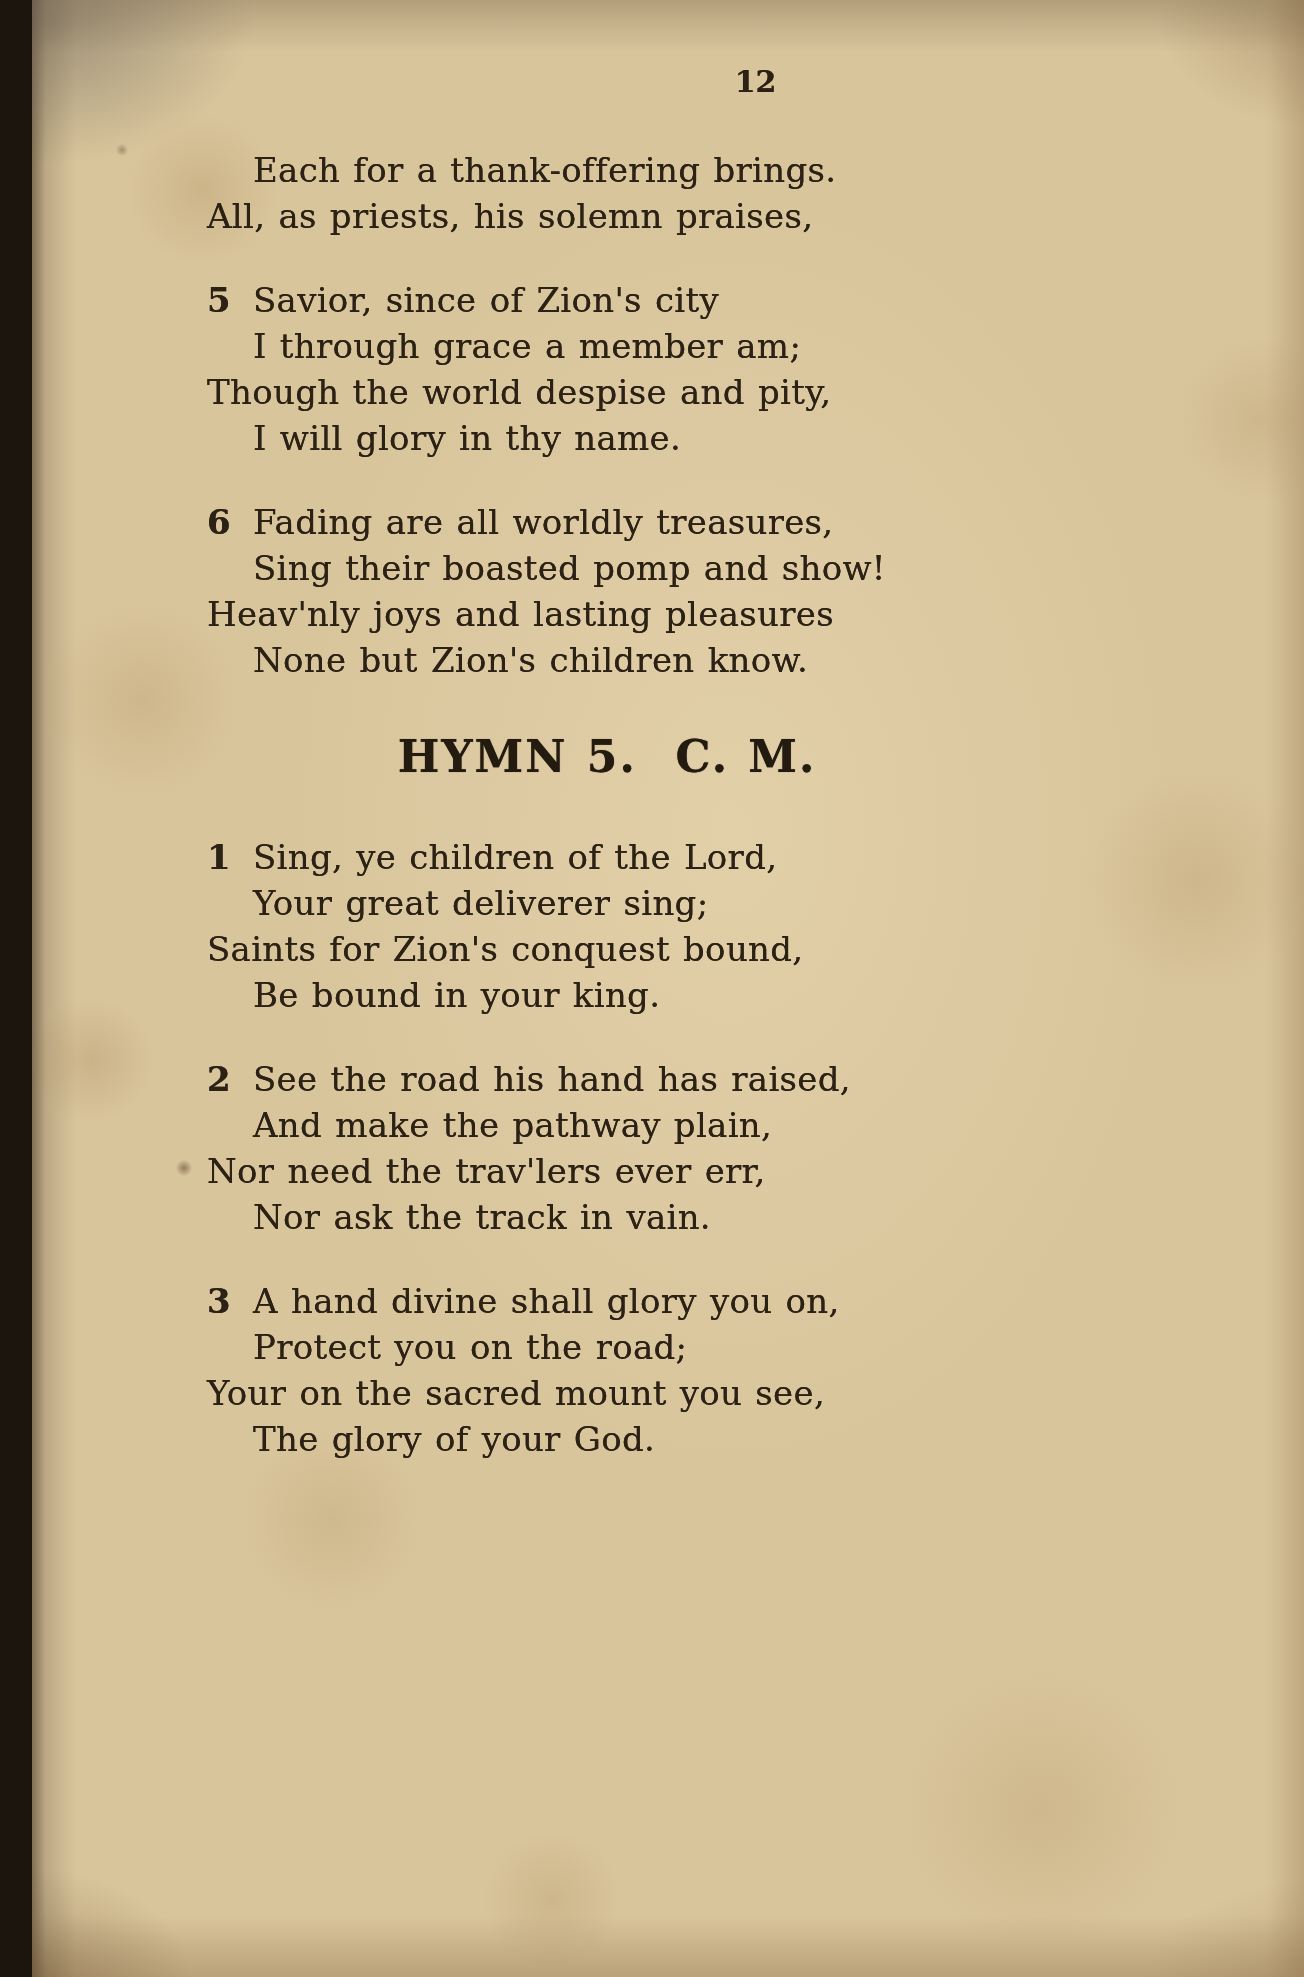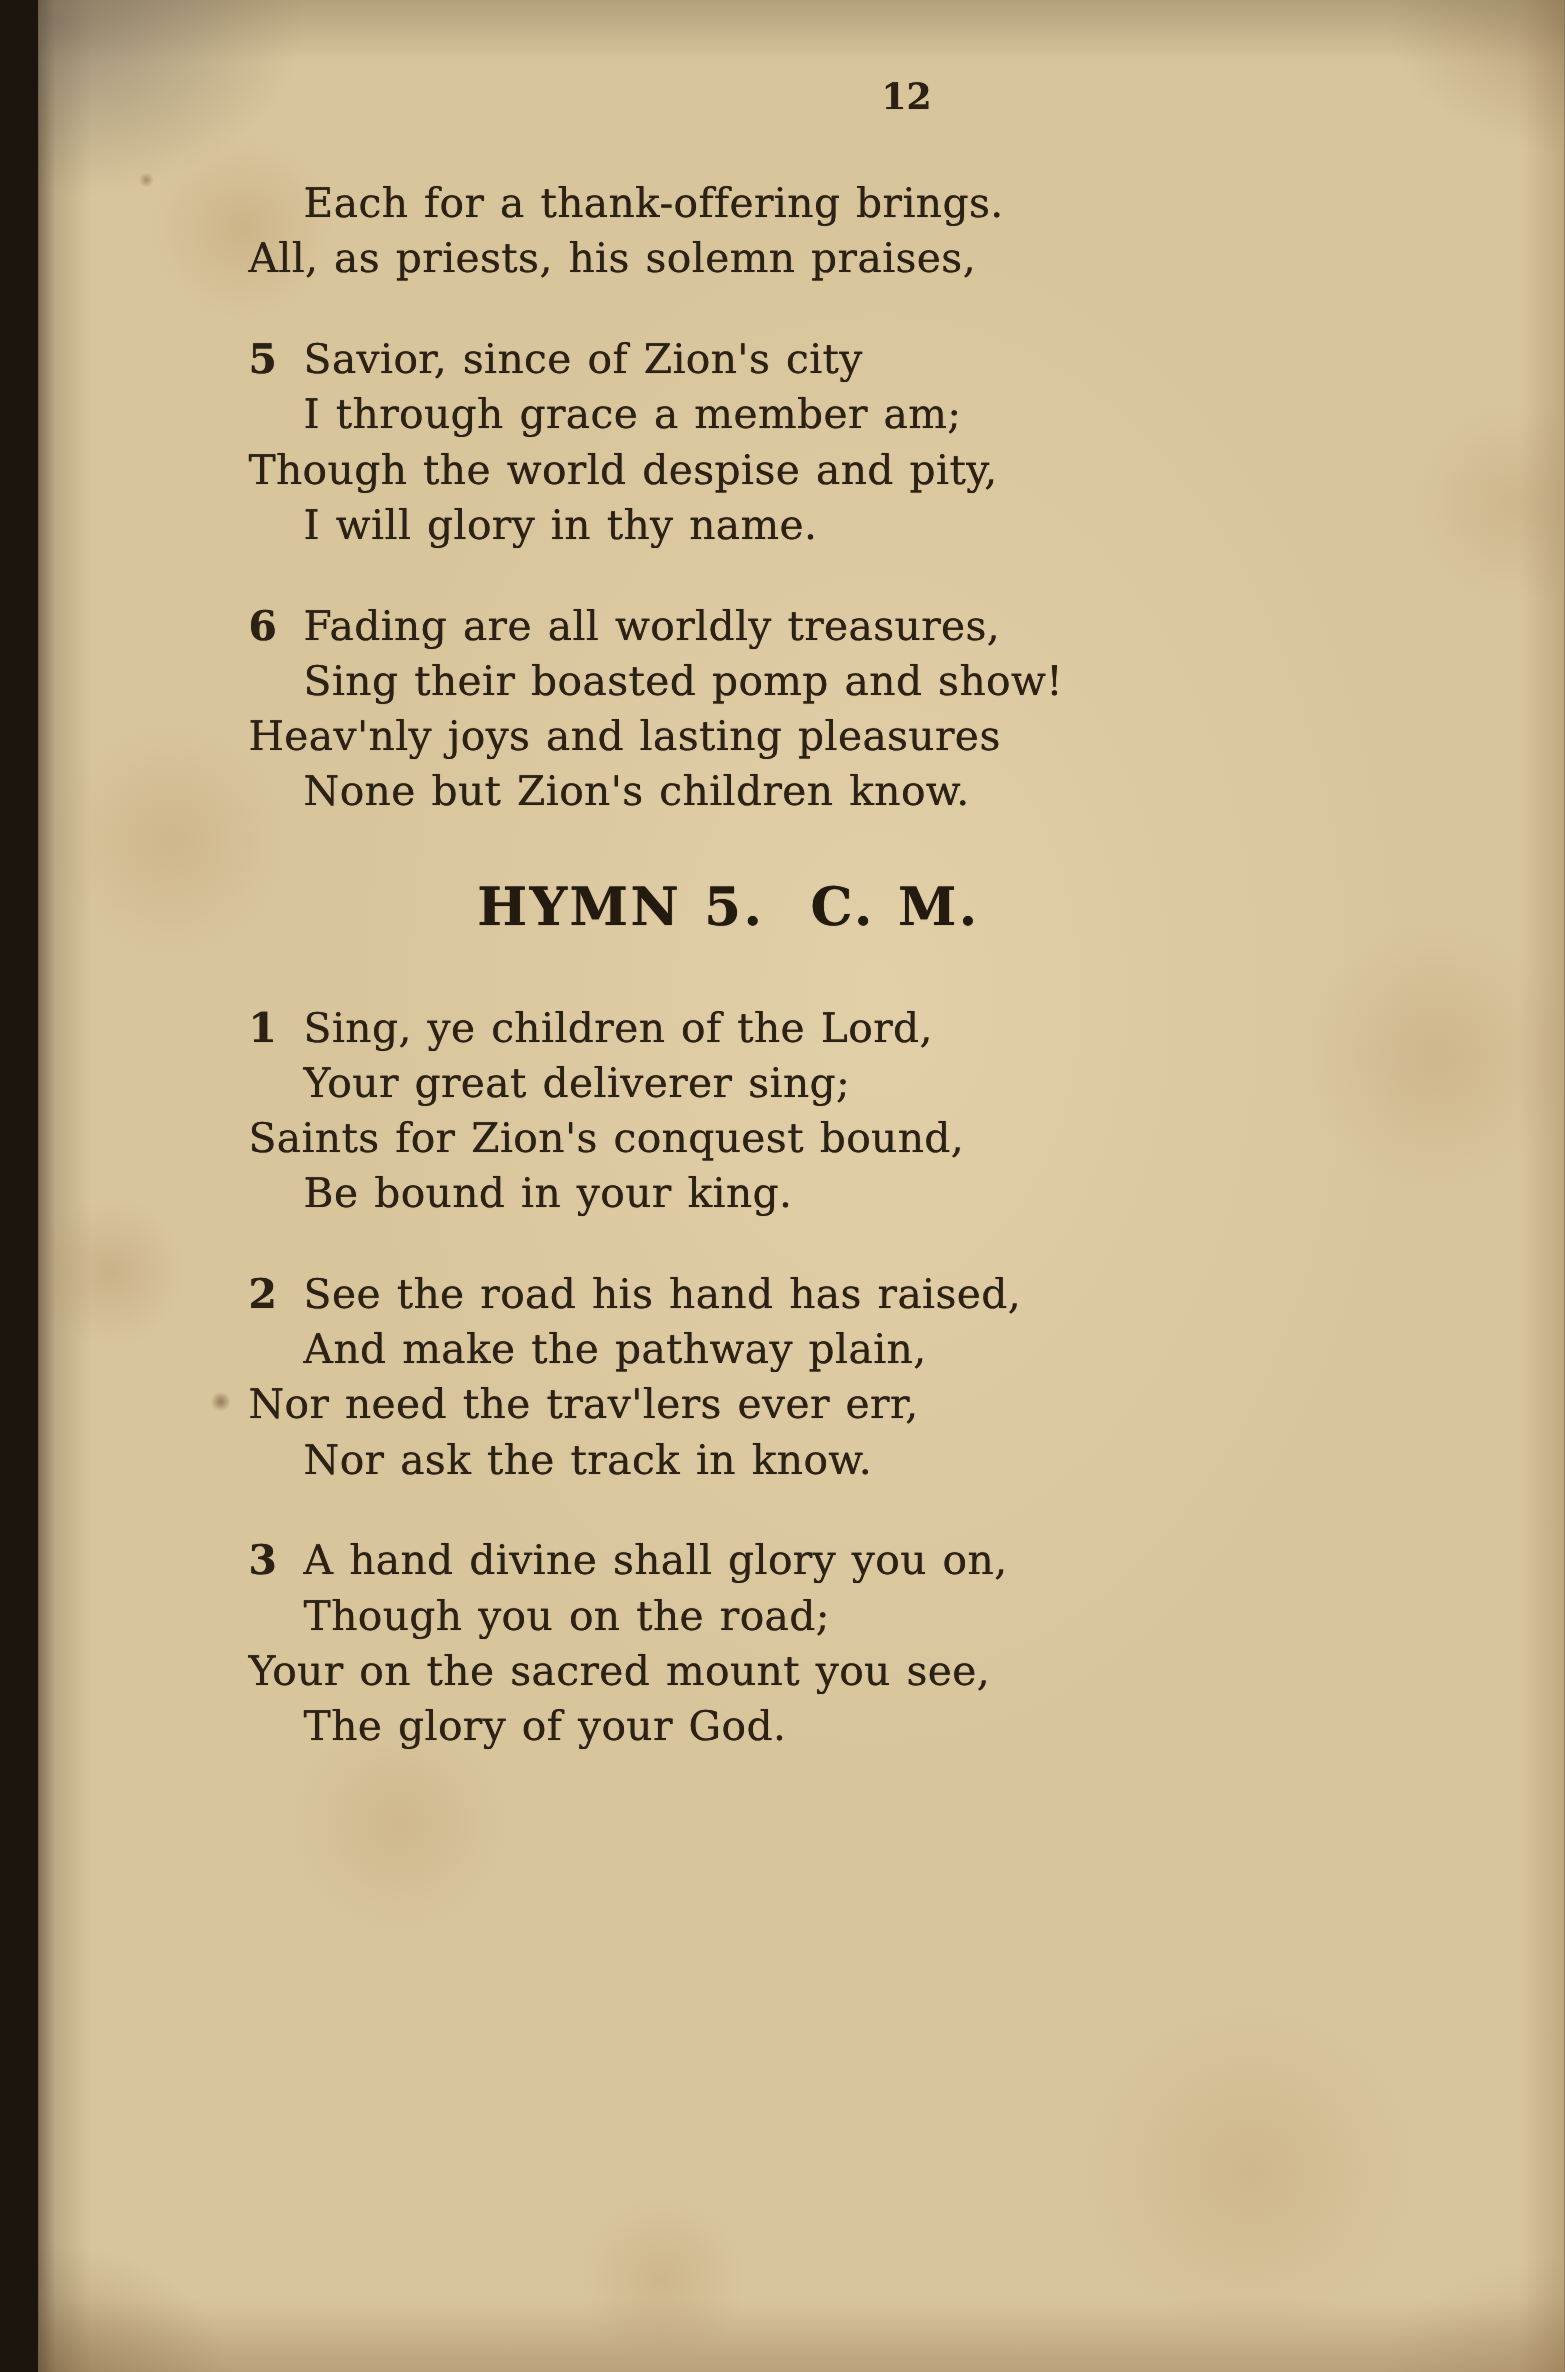"Nor ask the track in" span { text: know -> vain }
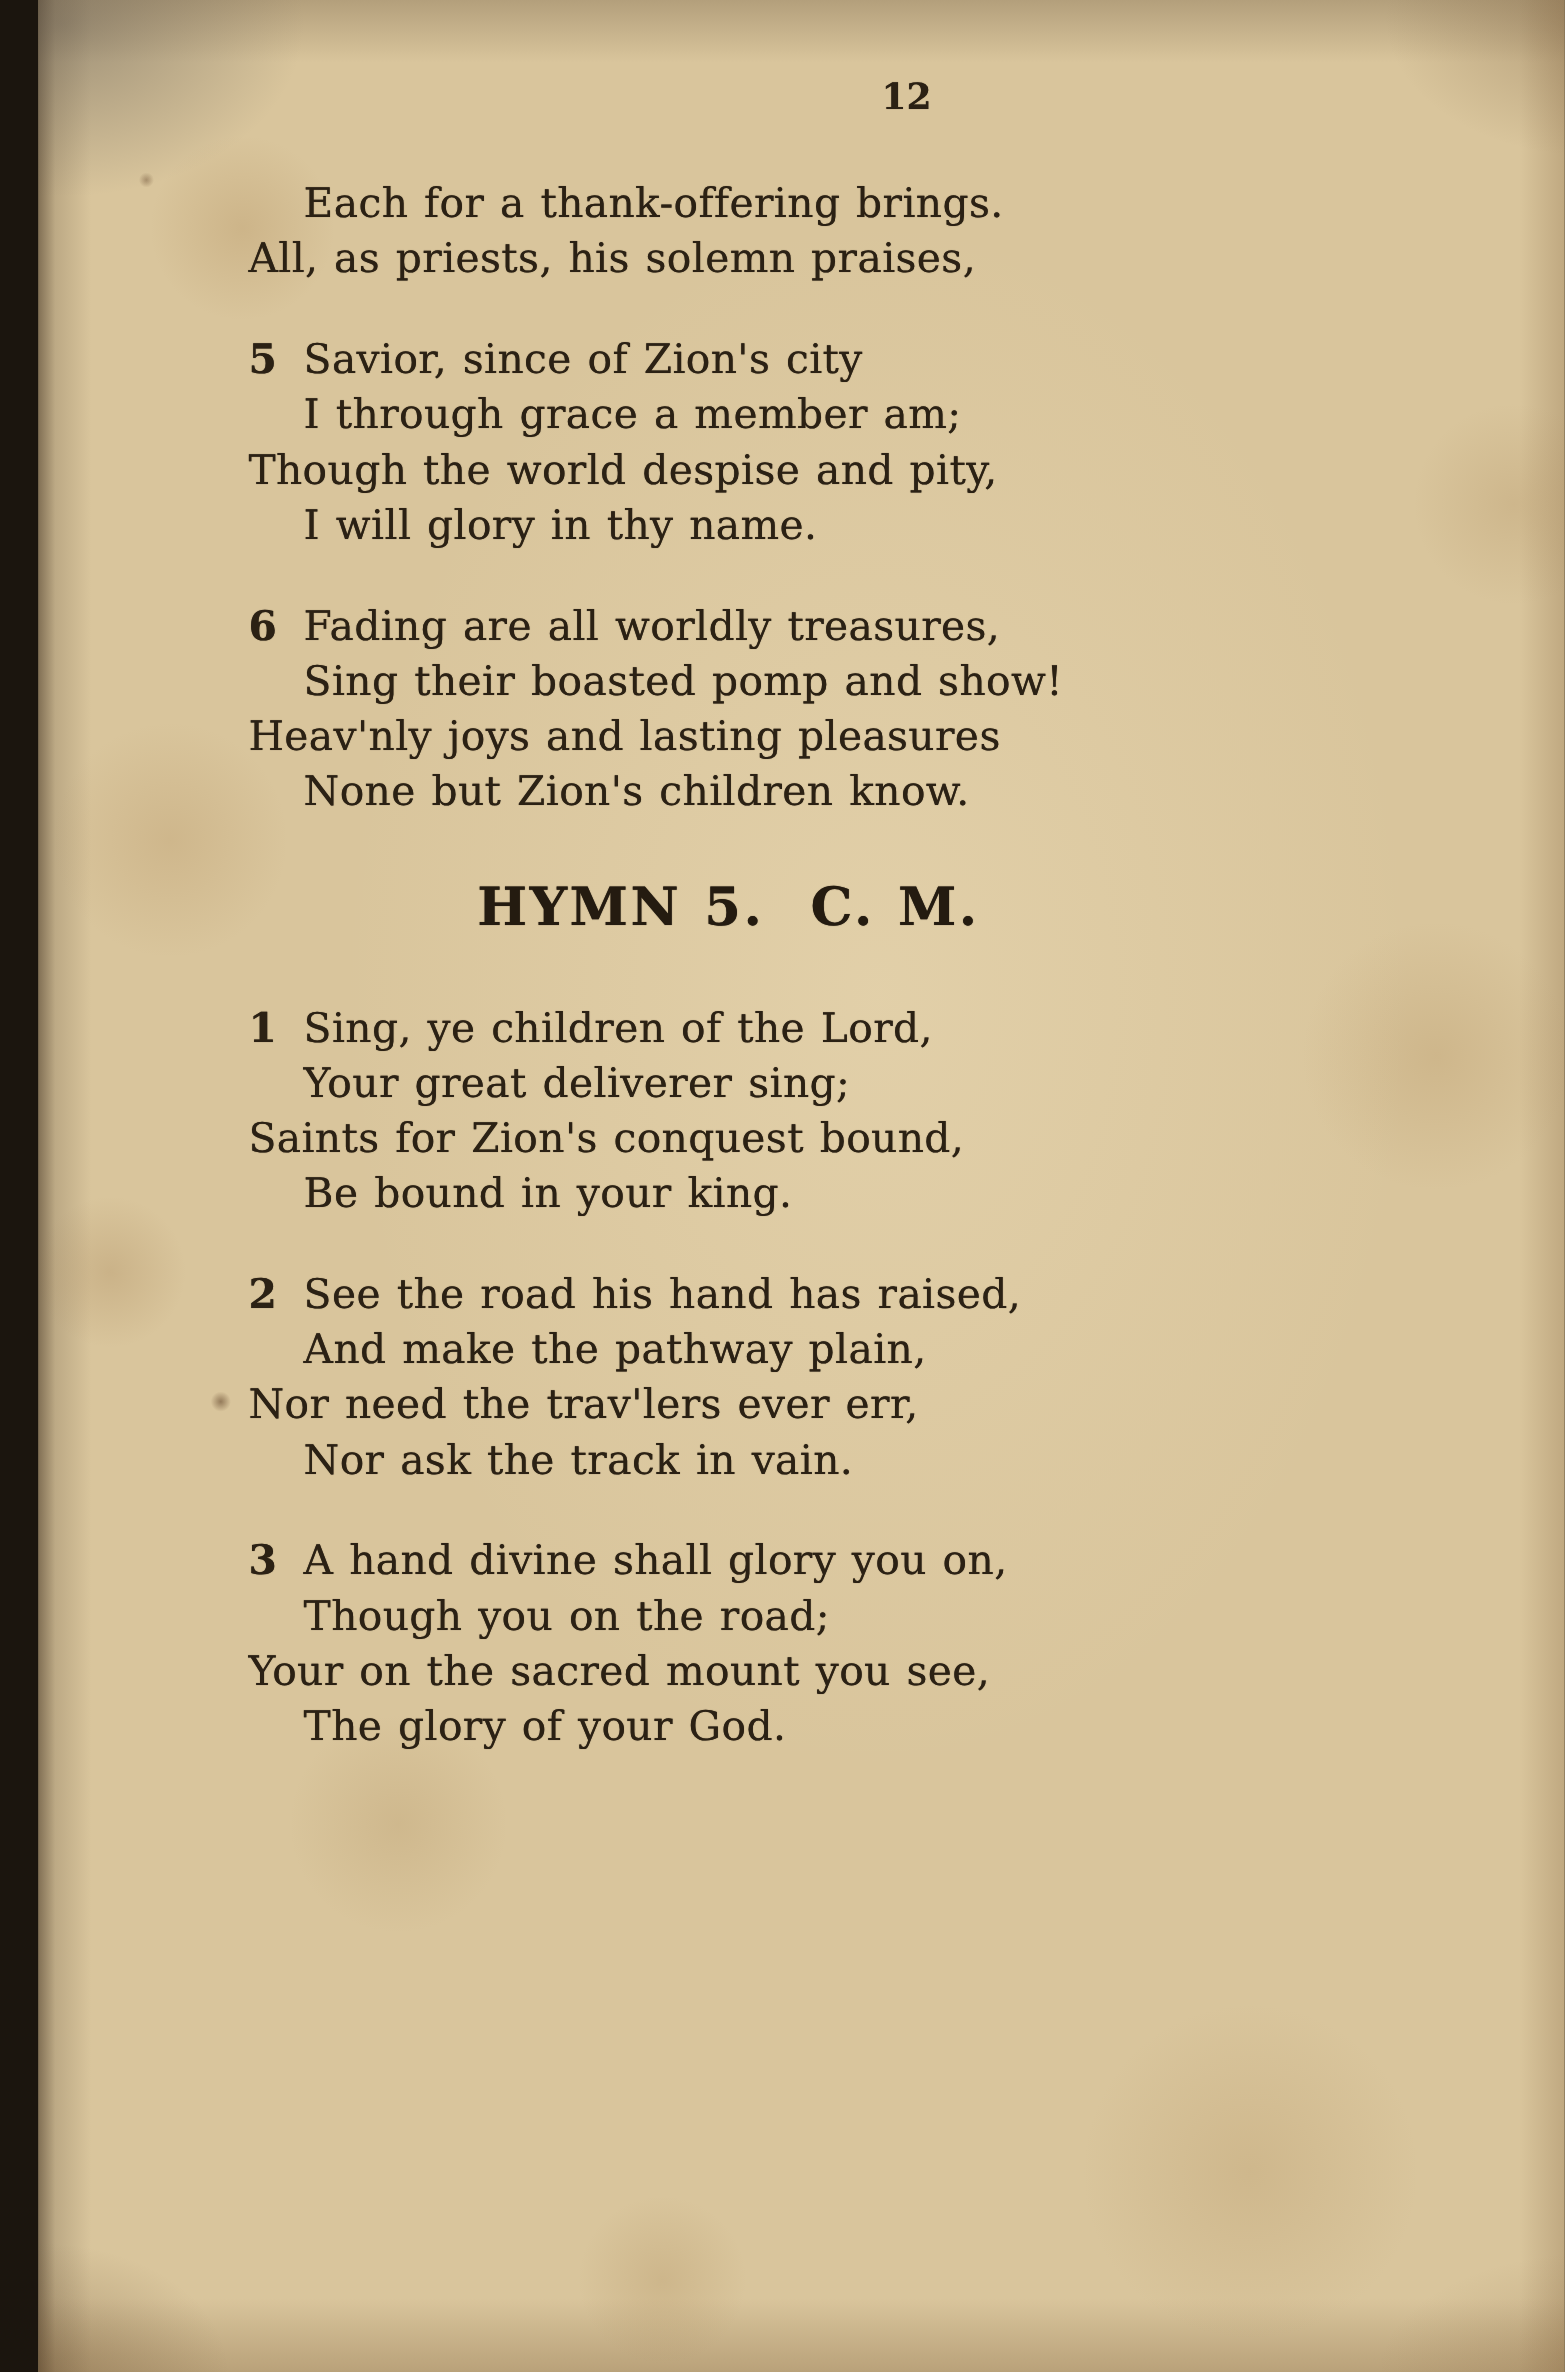"Though you on the road;" span { text: Though -> Protect }
